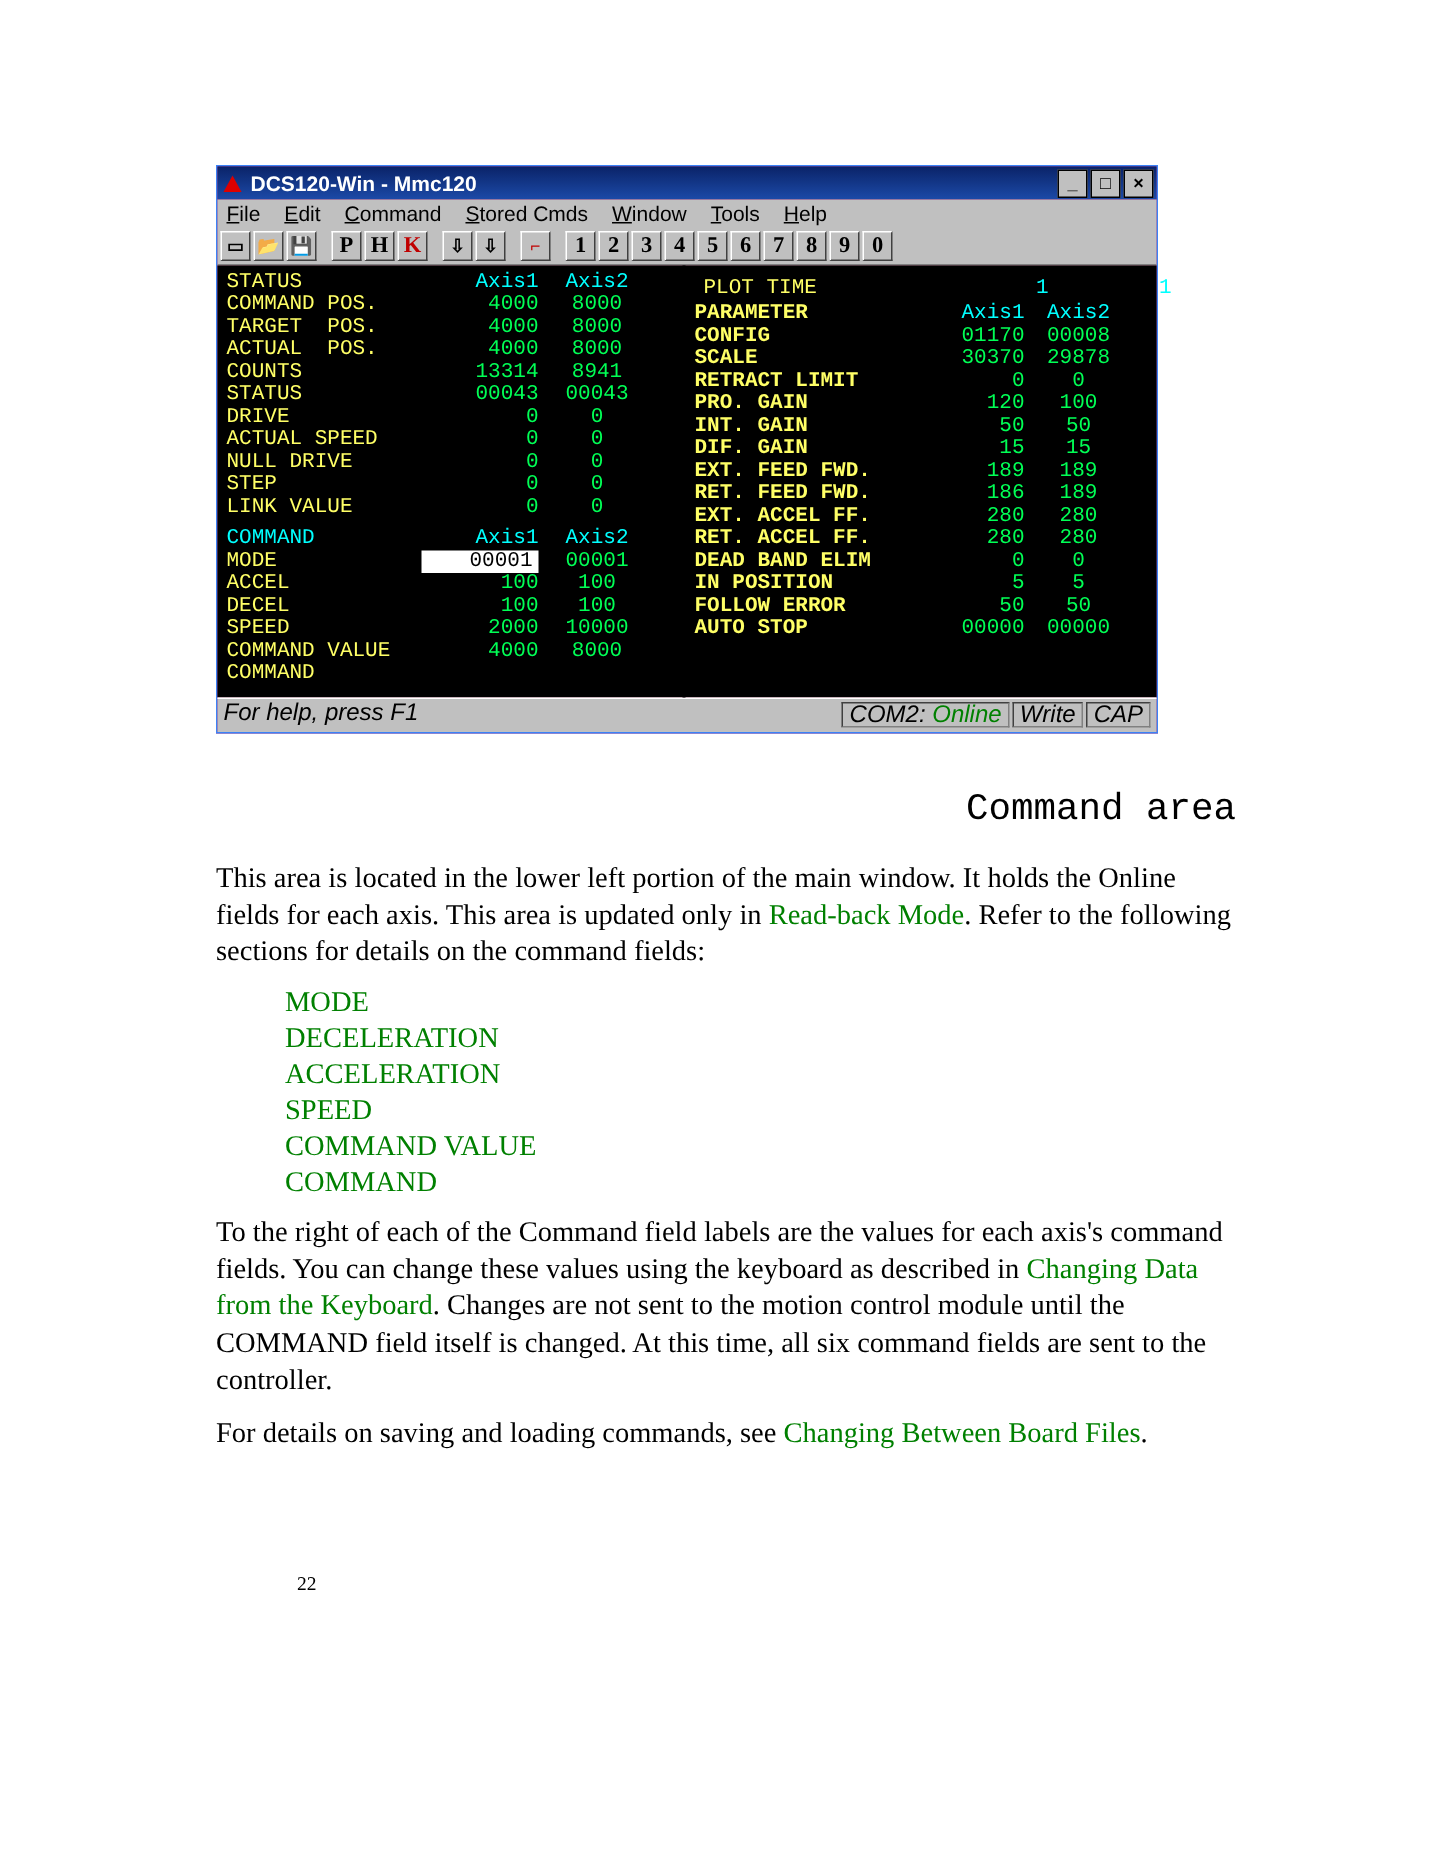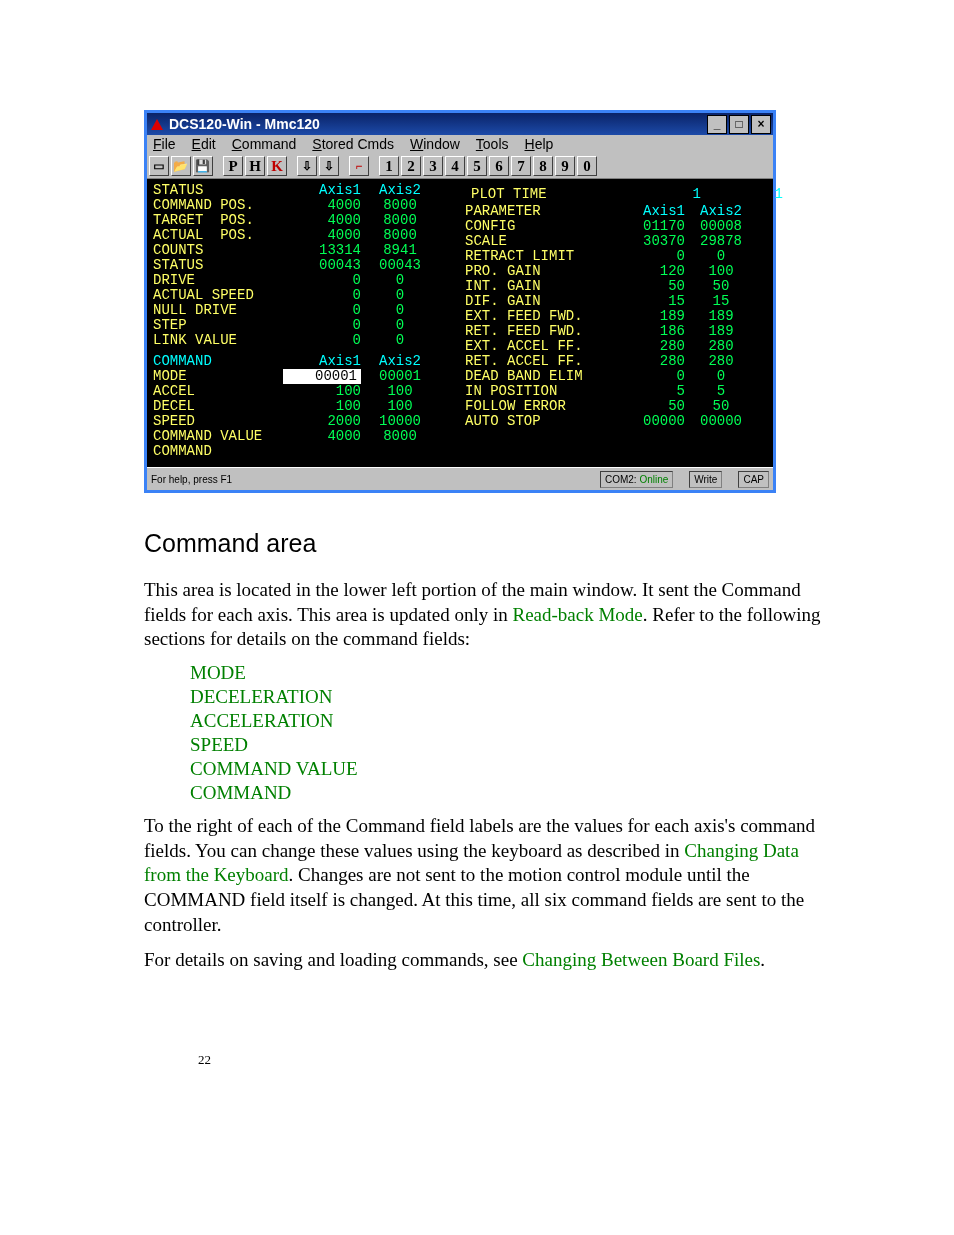"DCS120-Win - Mmc120" .appwin { border: 3px solid #3b82f6 -> 1px solid #3b82f6 }
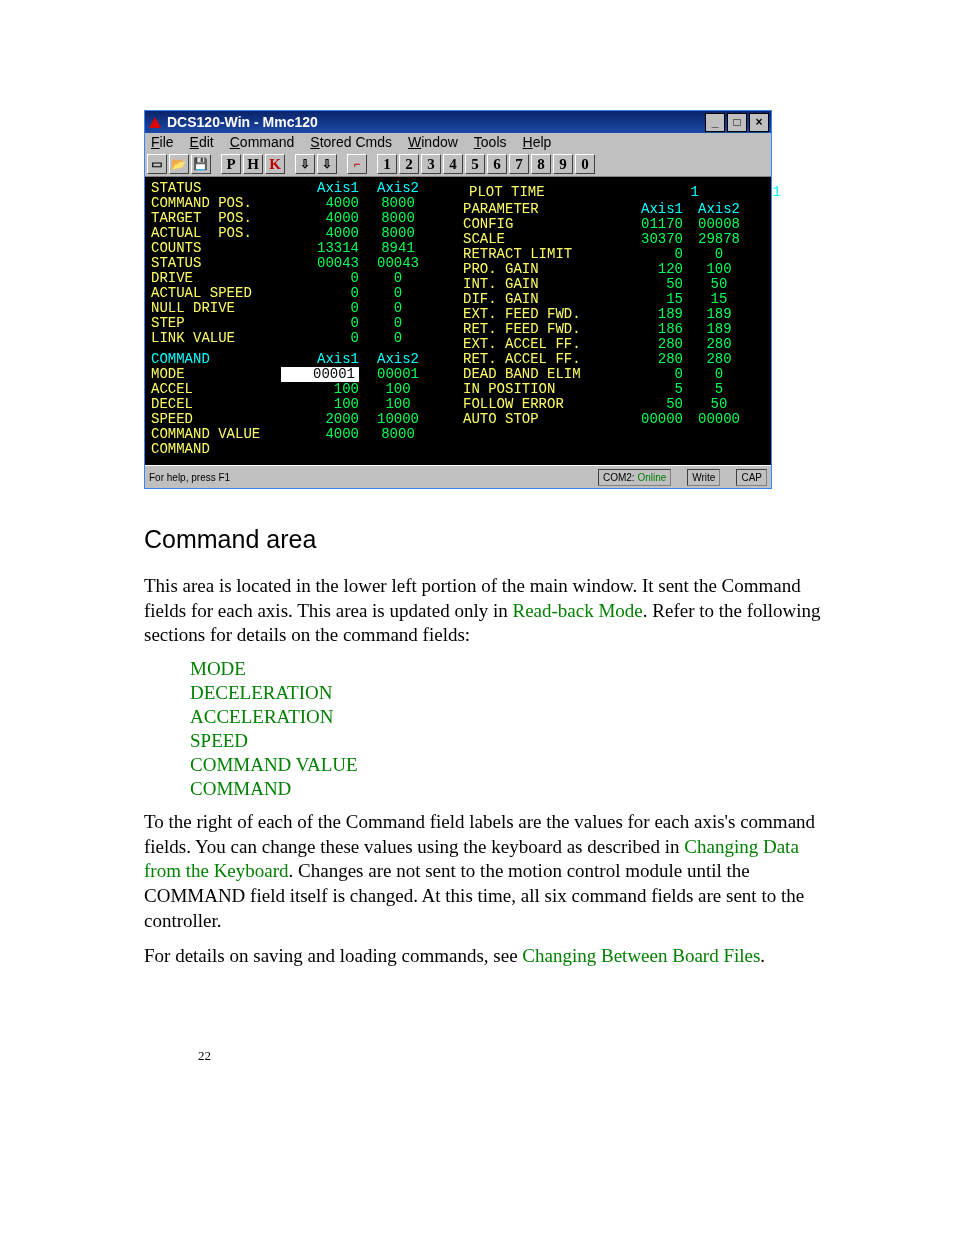"PARAMETER" .right .lbl { font-weight: none -> bold }
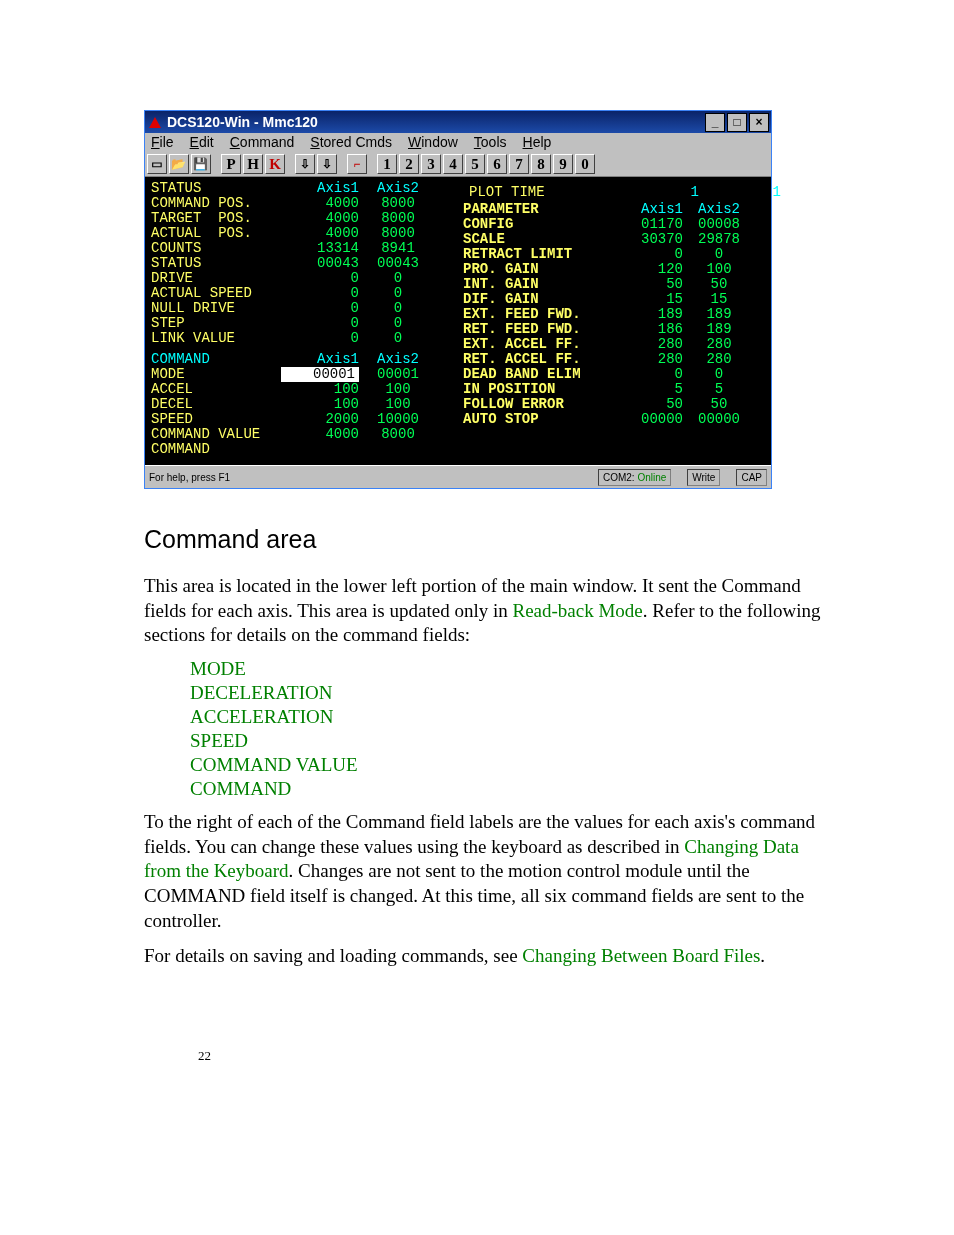"For help, press F1" .statusbar { align-items: center -> flex-start; font-size: 10px -> 16px; font-style: none -> italic }
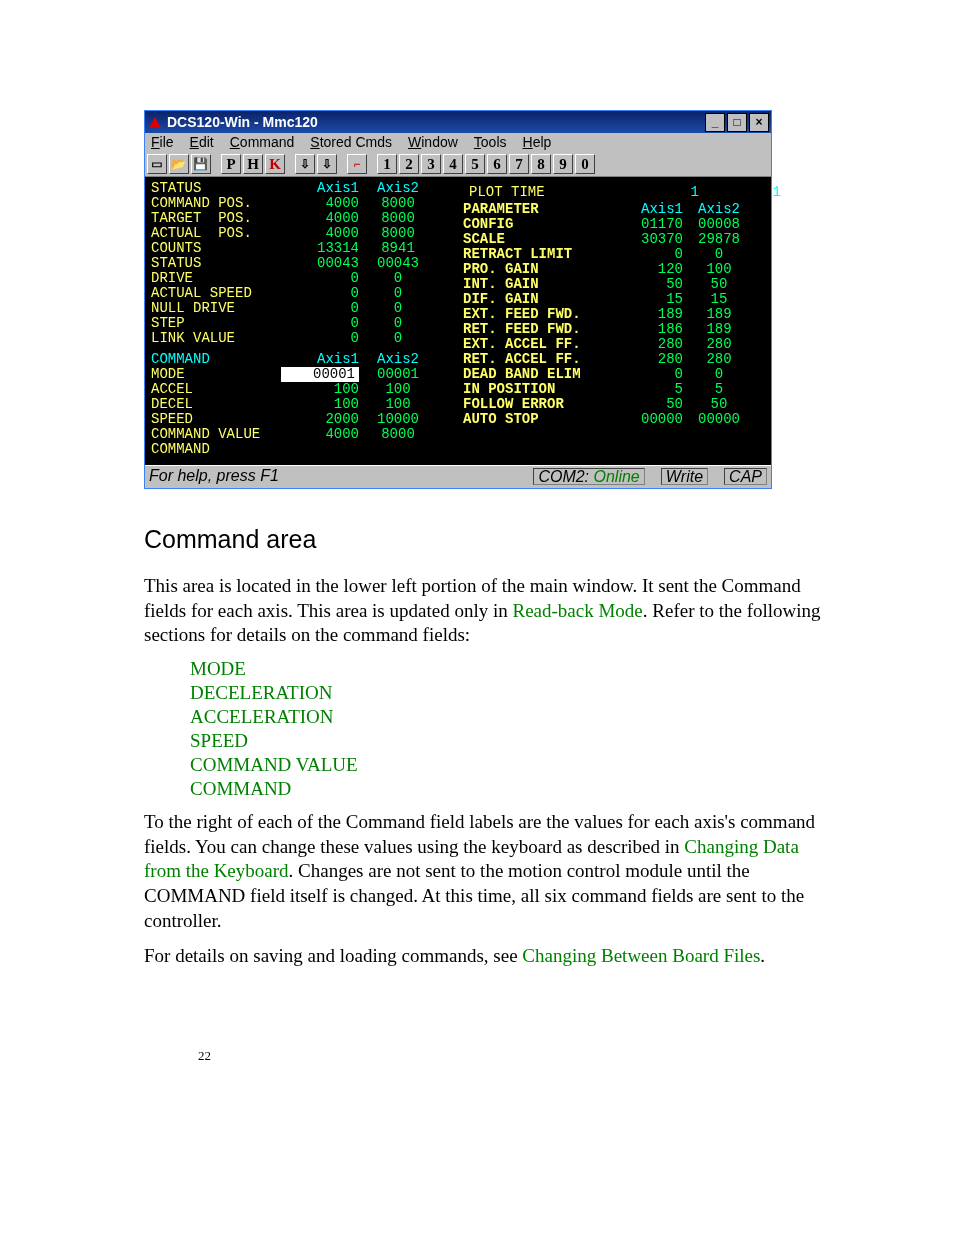"COM2: Online" .sbright { gap: 16px -> 2px }
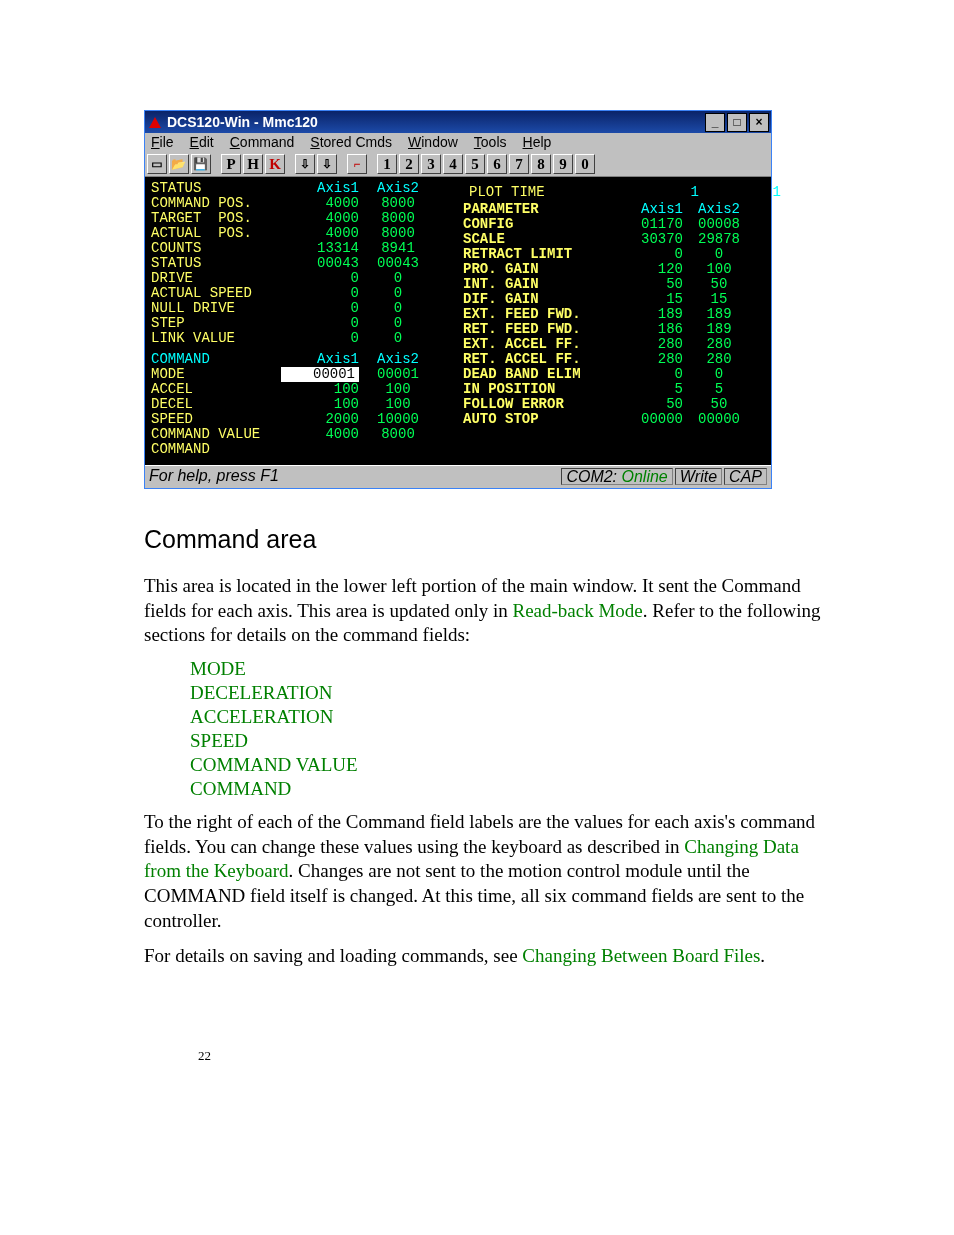"Command area" h2 { font-family: Liberation Sans, sans-serif -> Liberation Mono, monospace; text-align: none -> right }
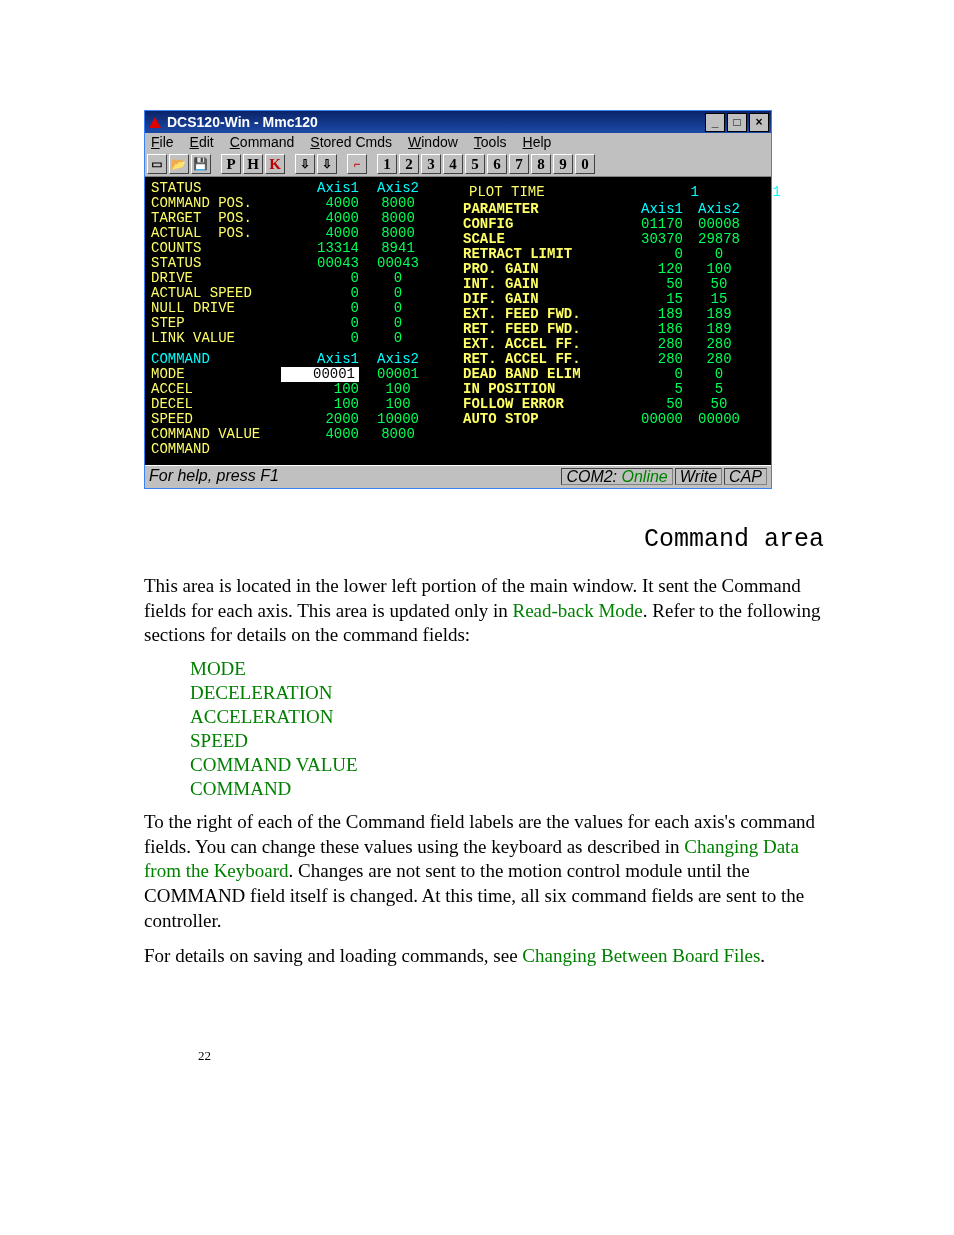"This area is located in" span { text: sent the Command -> holds the Online }
